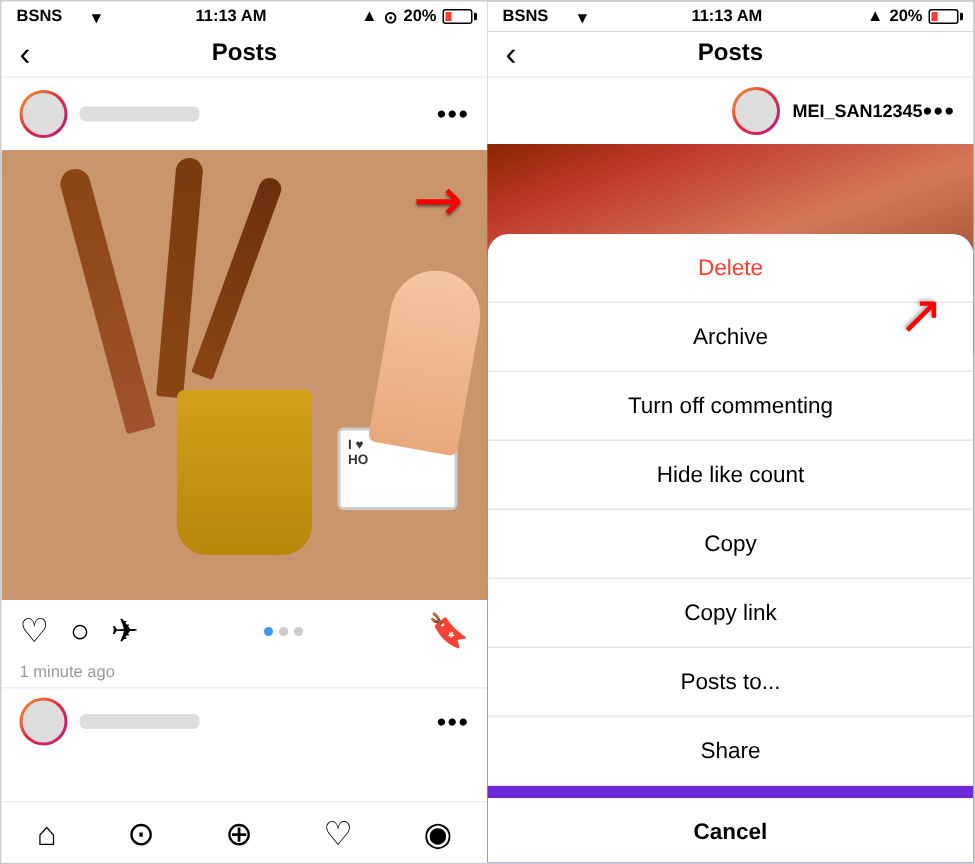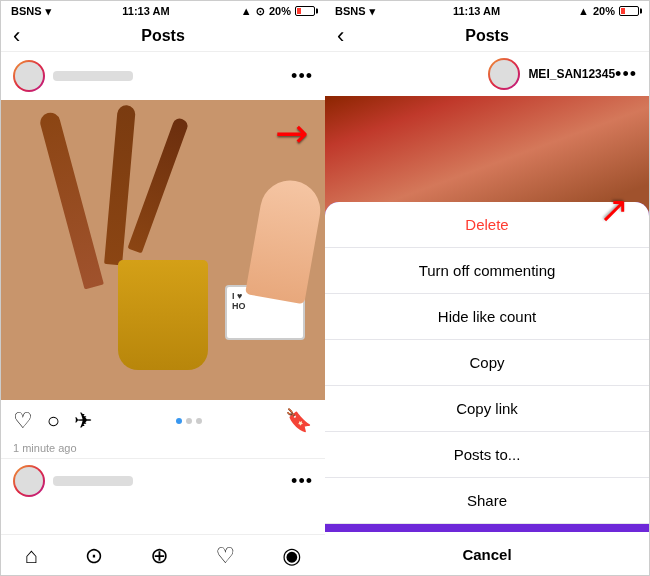"BSNS" .status-left { gap: 4px -> 20px }
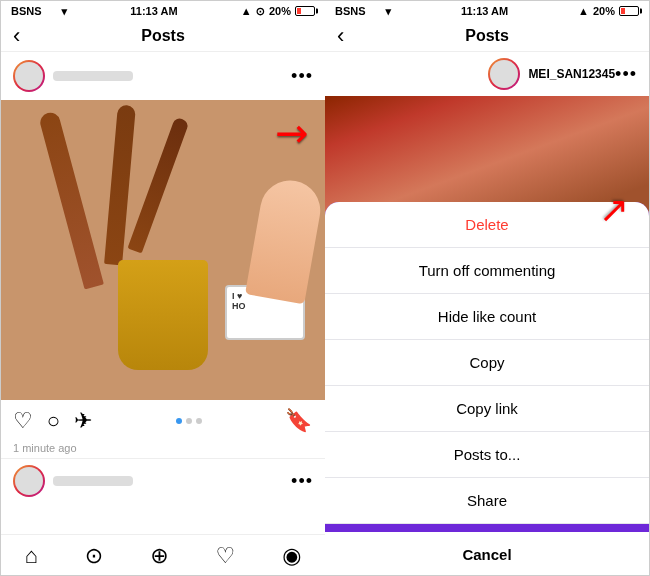"Archive" div.sheet-item { html: none -> <div>Archive</div> }
